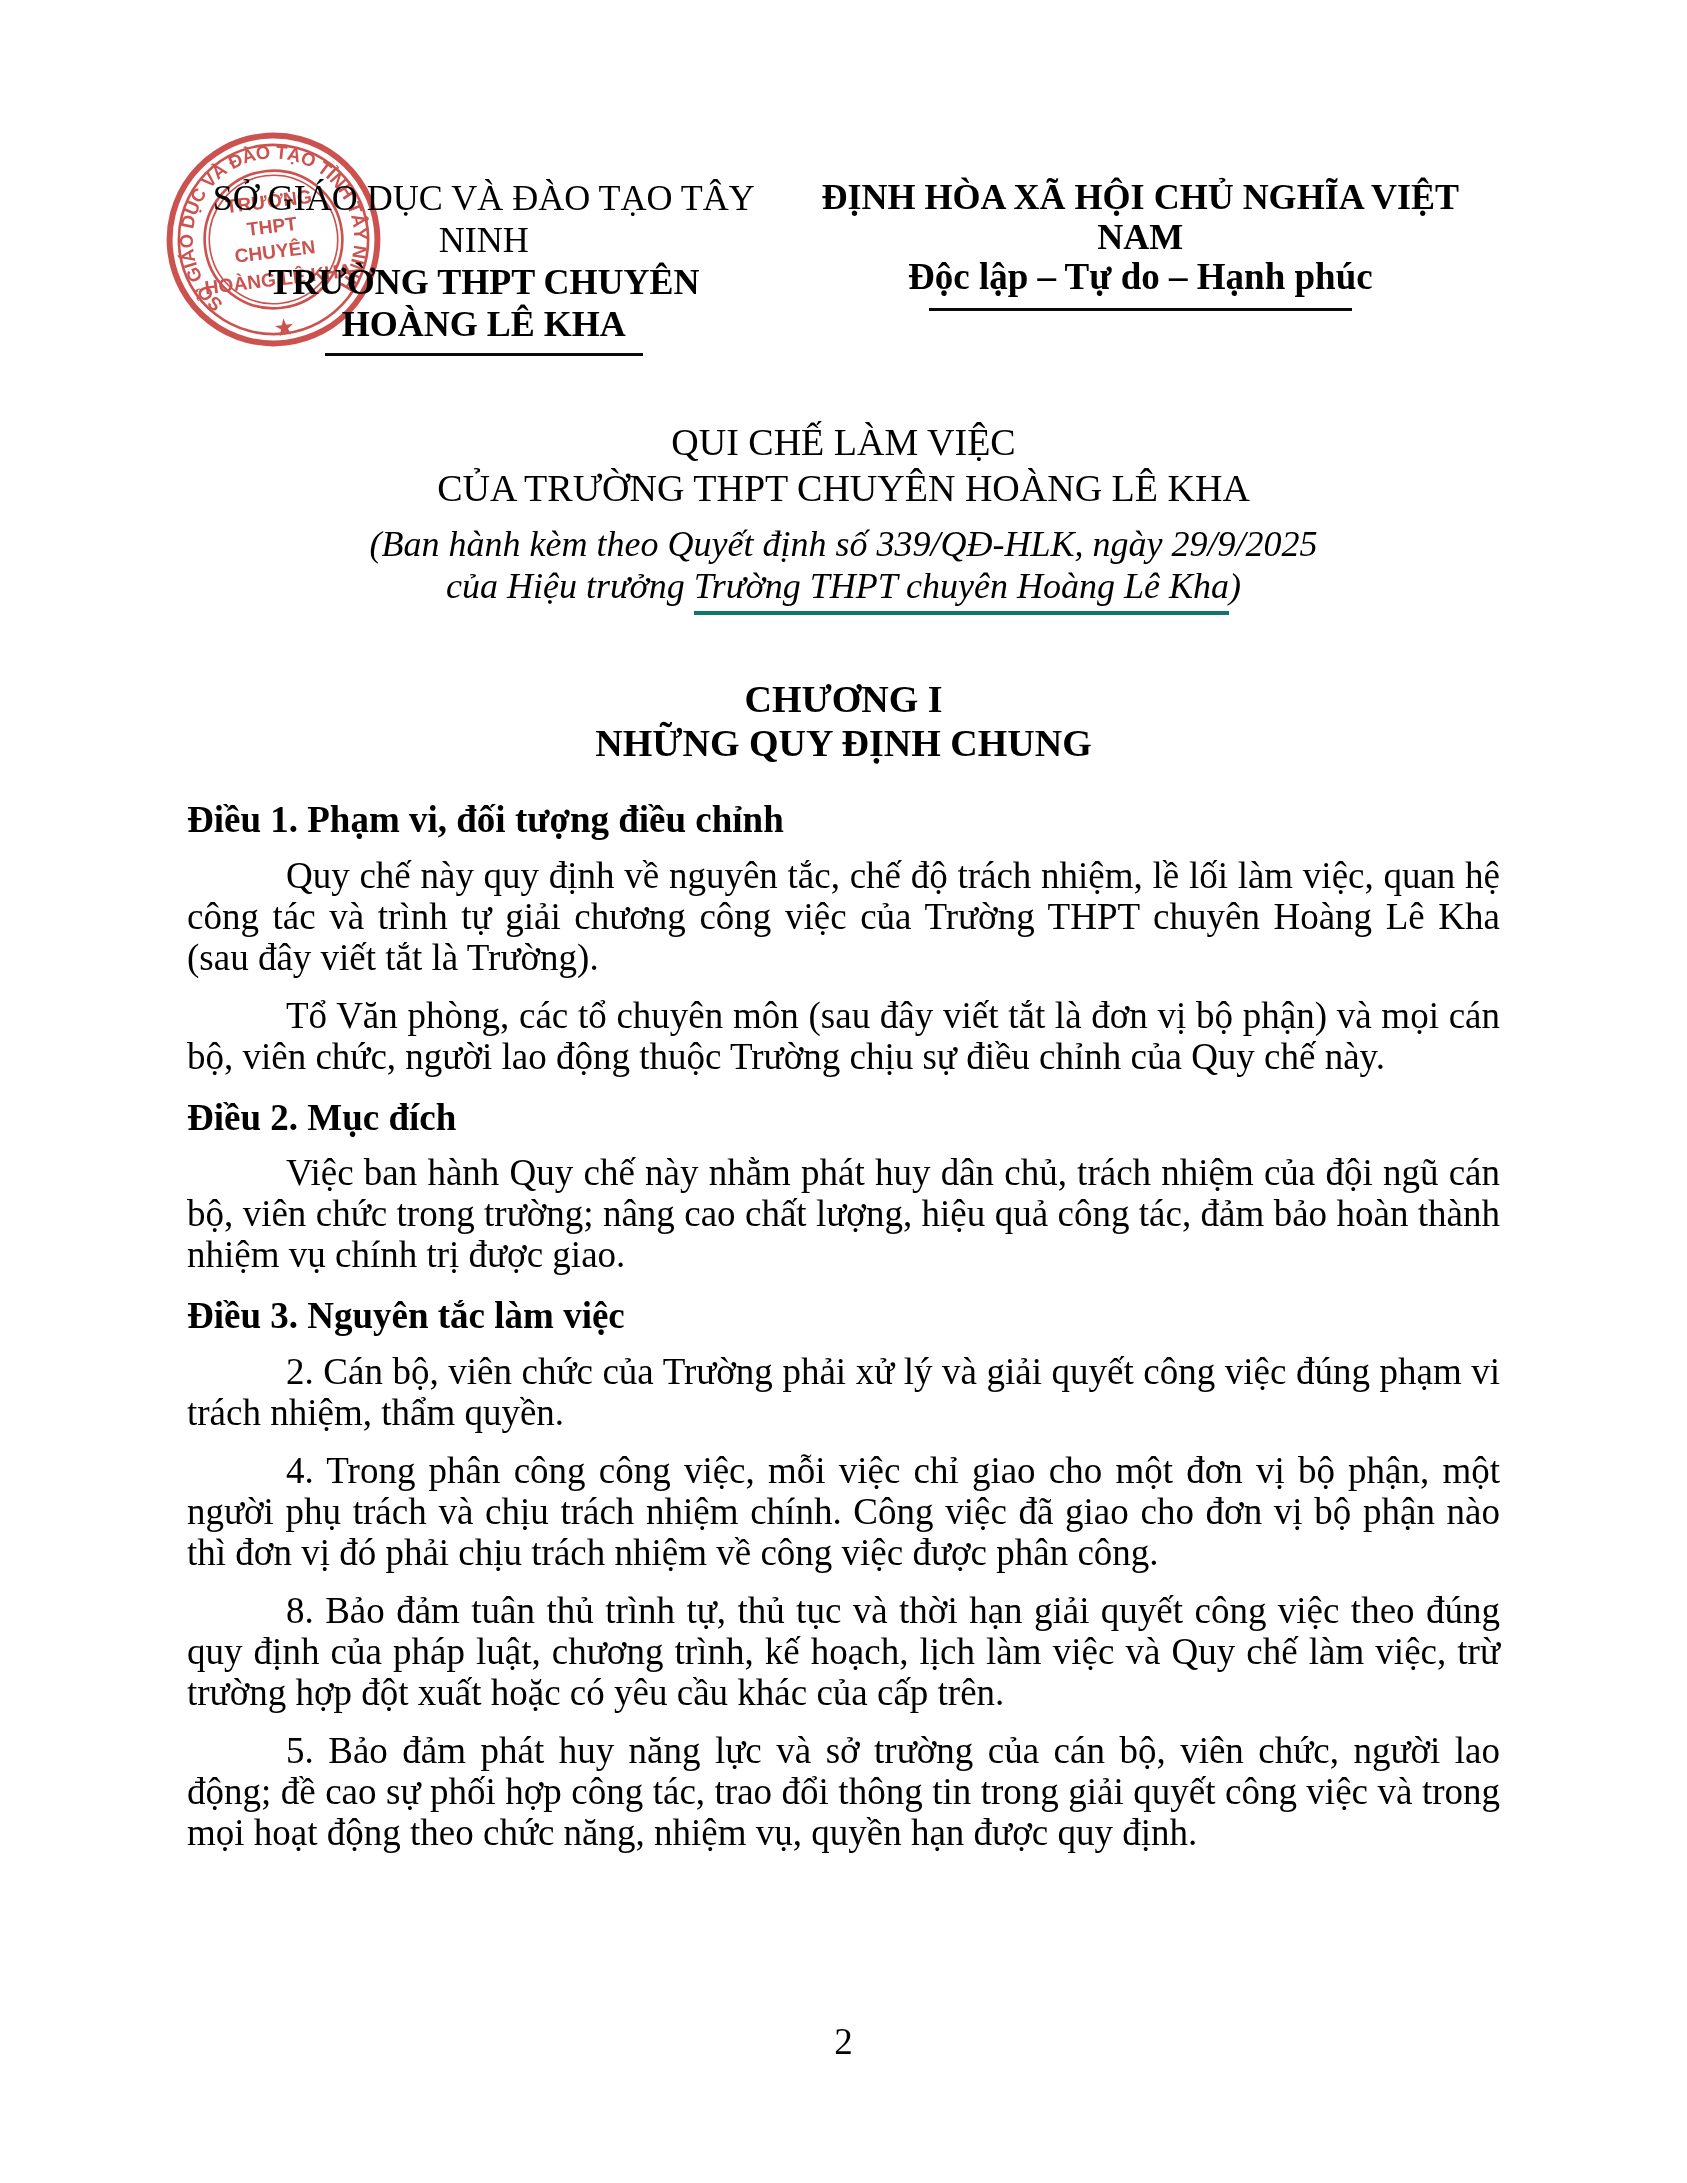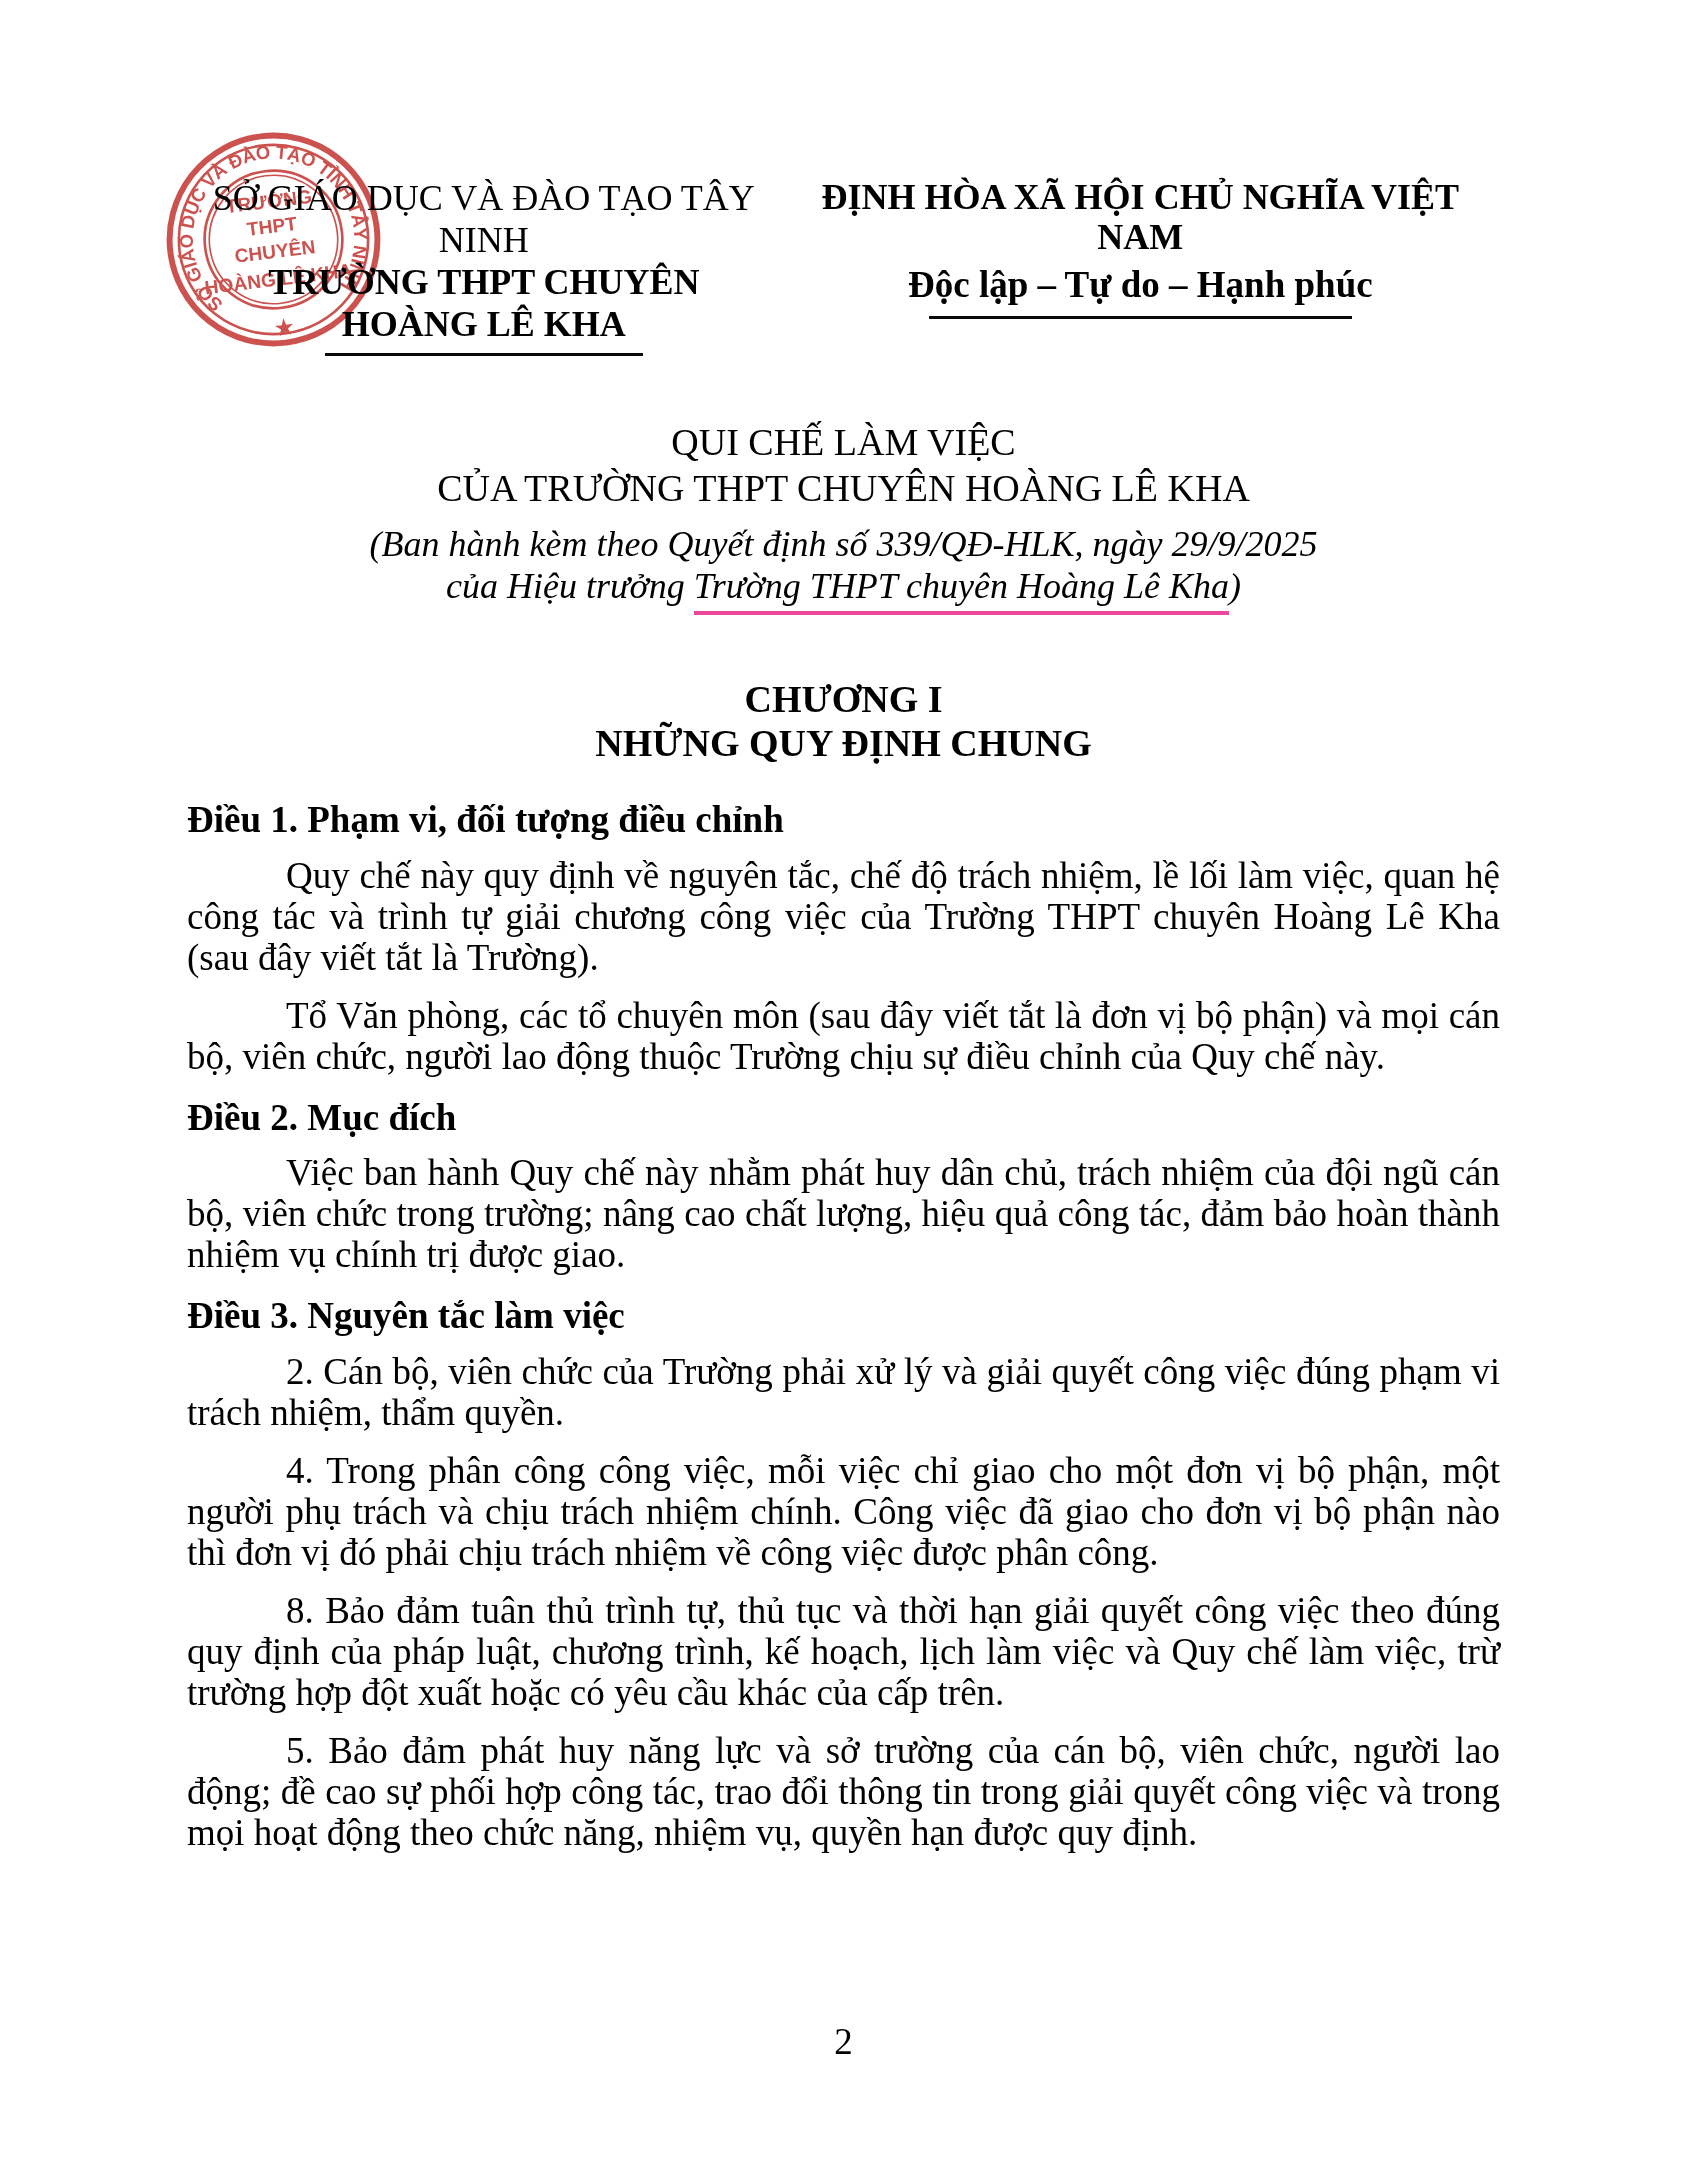"Độc lập – Tự do" .motto2 { margin-top: 8px -> none }
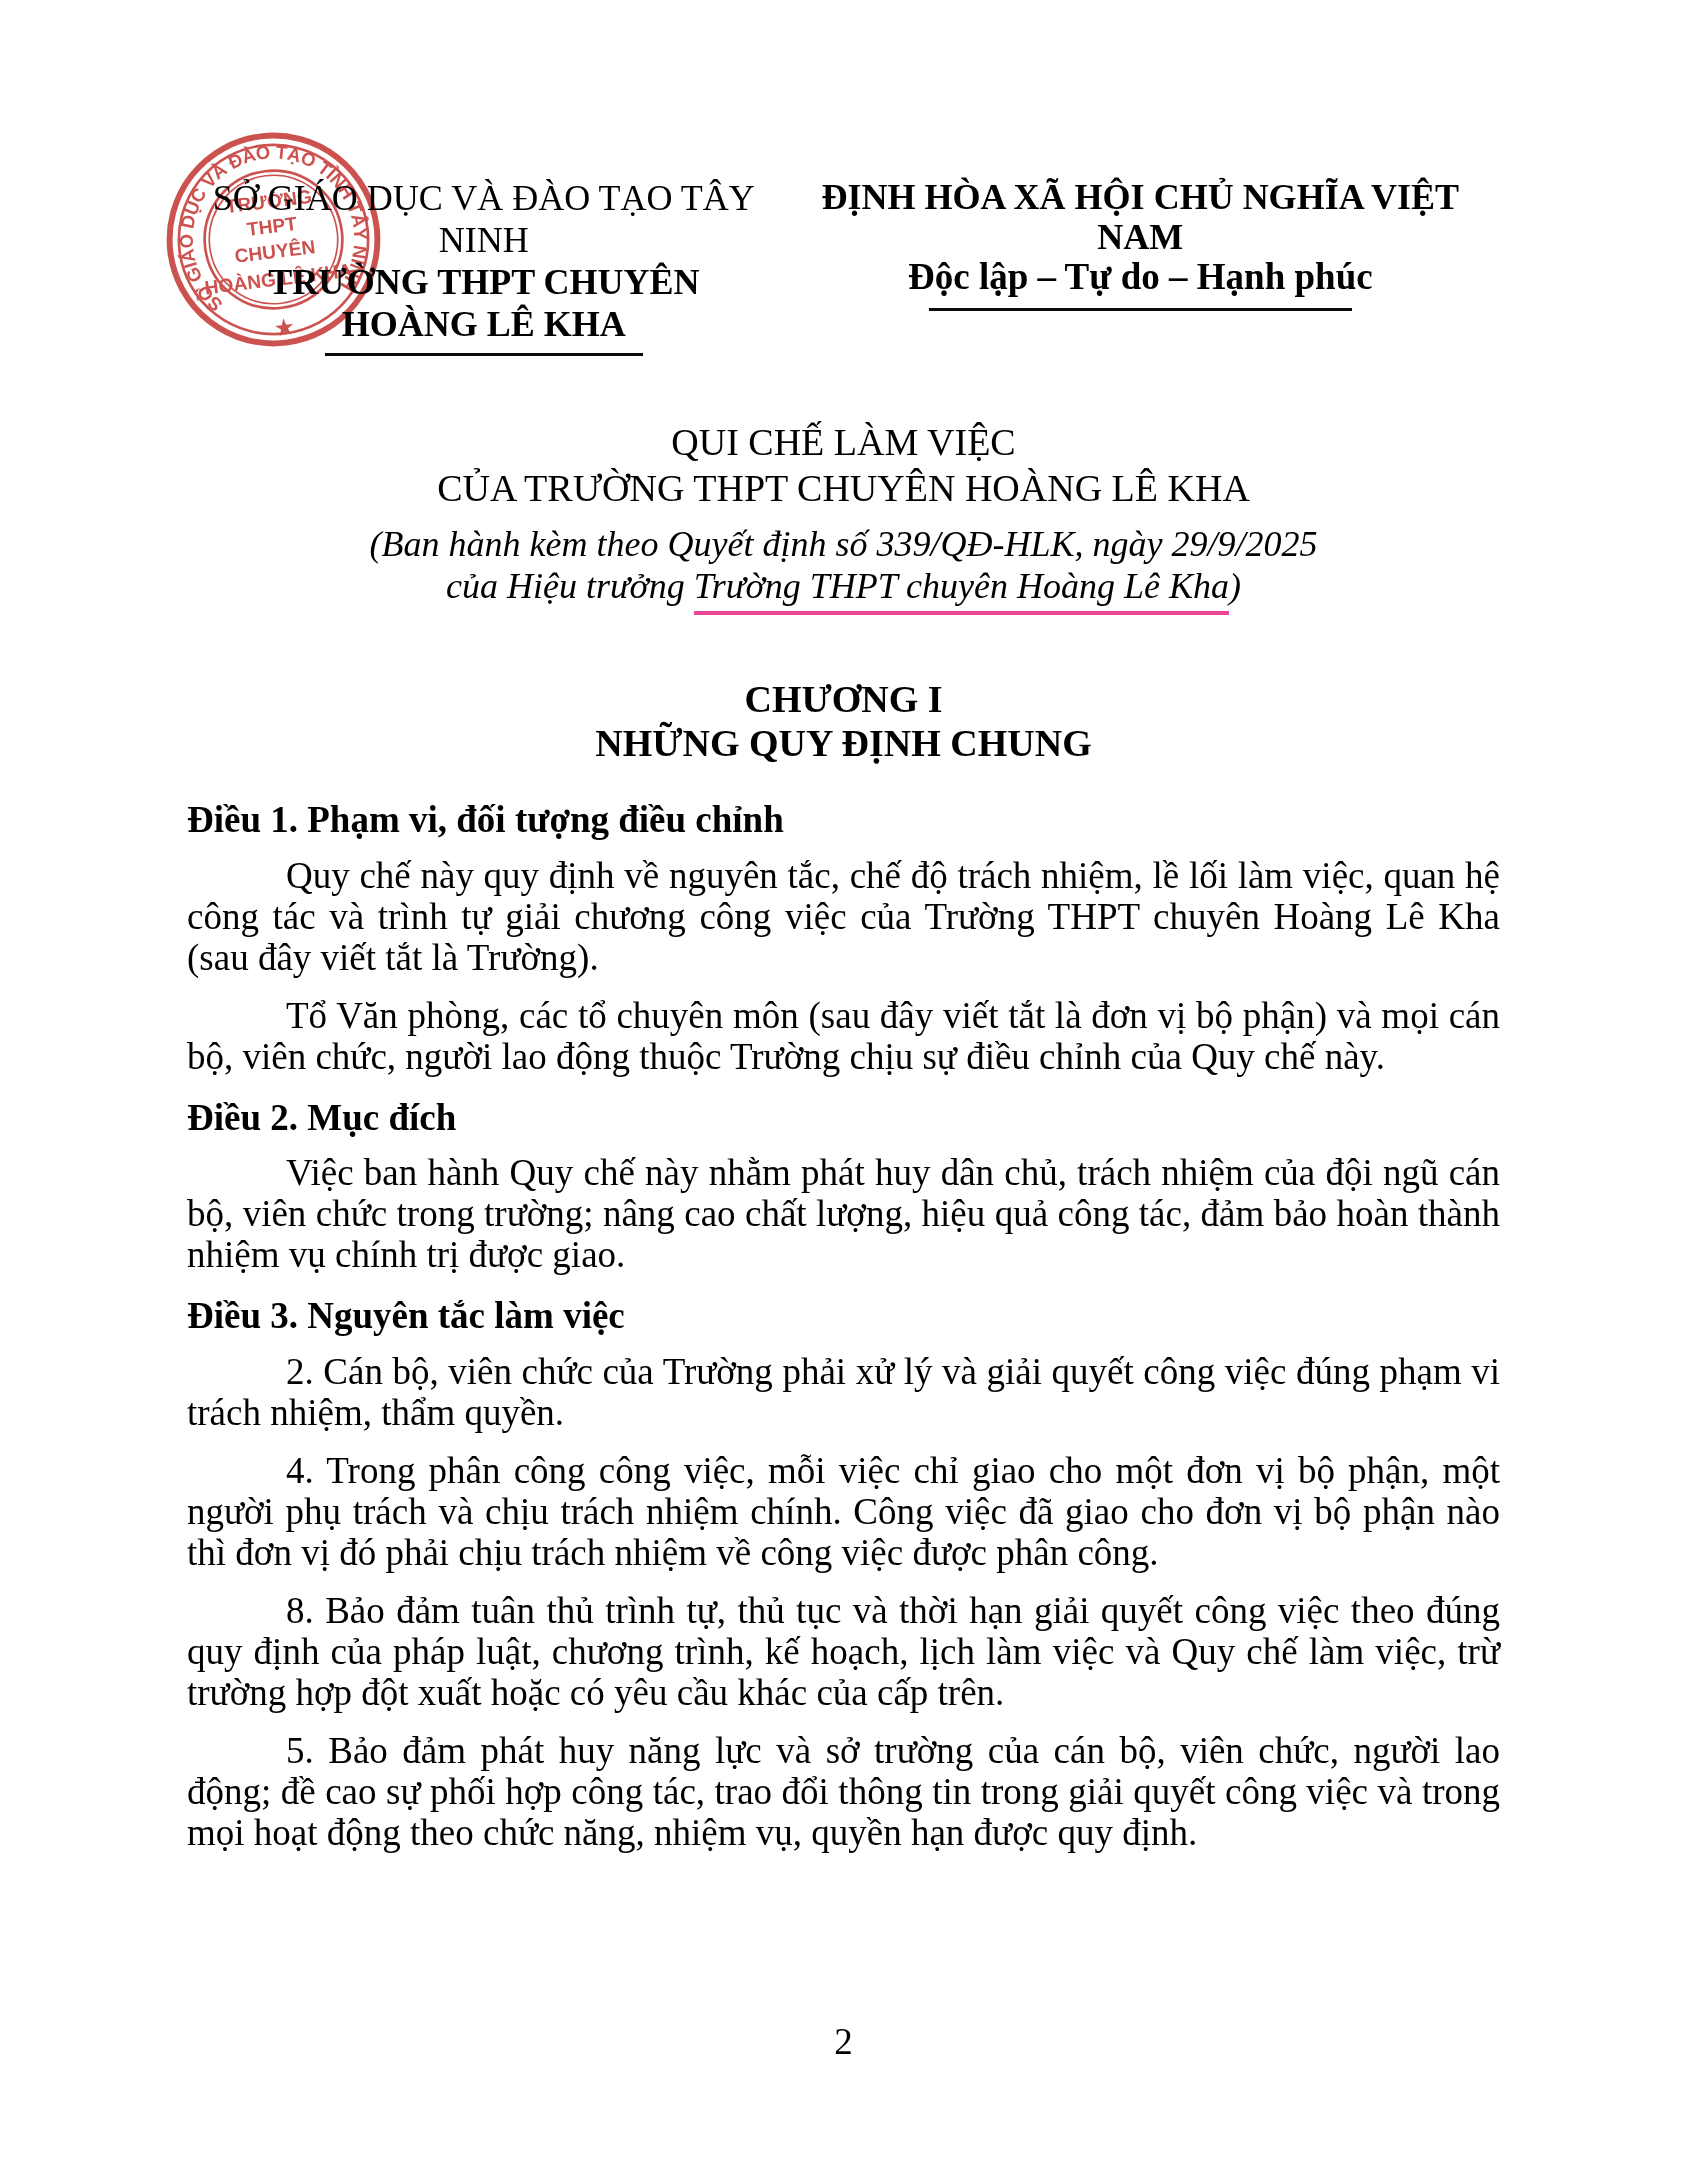"Trường THPT chuyên Hoàng Lê" .blue-underline { border-bottom: 4px solid #ec4899 -> 4px solid #0f766e }
